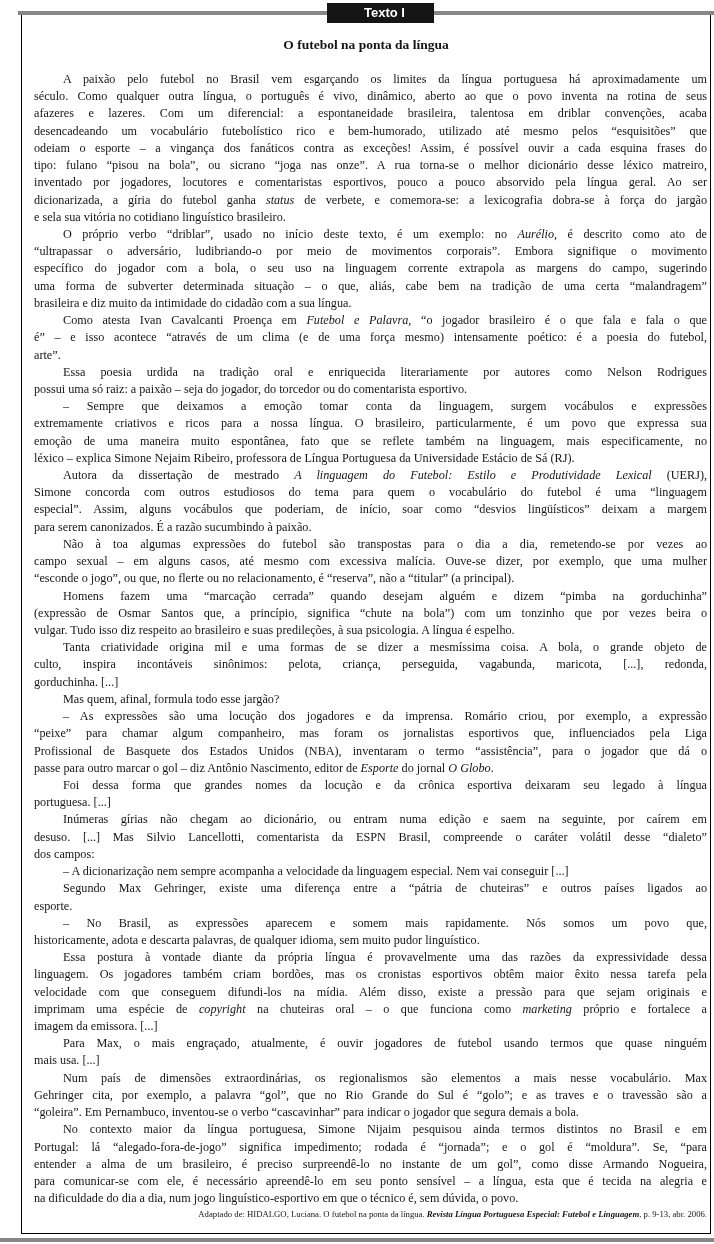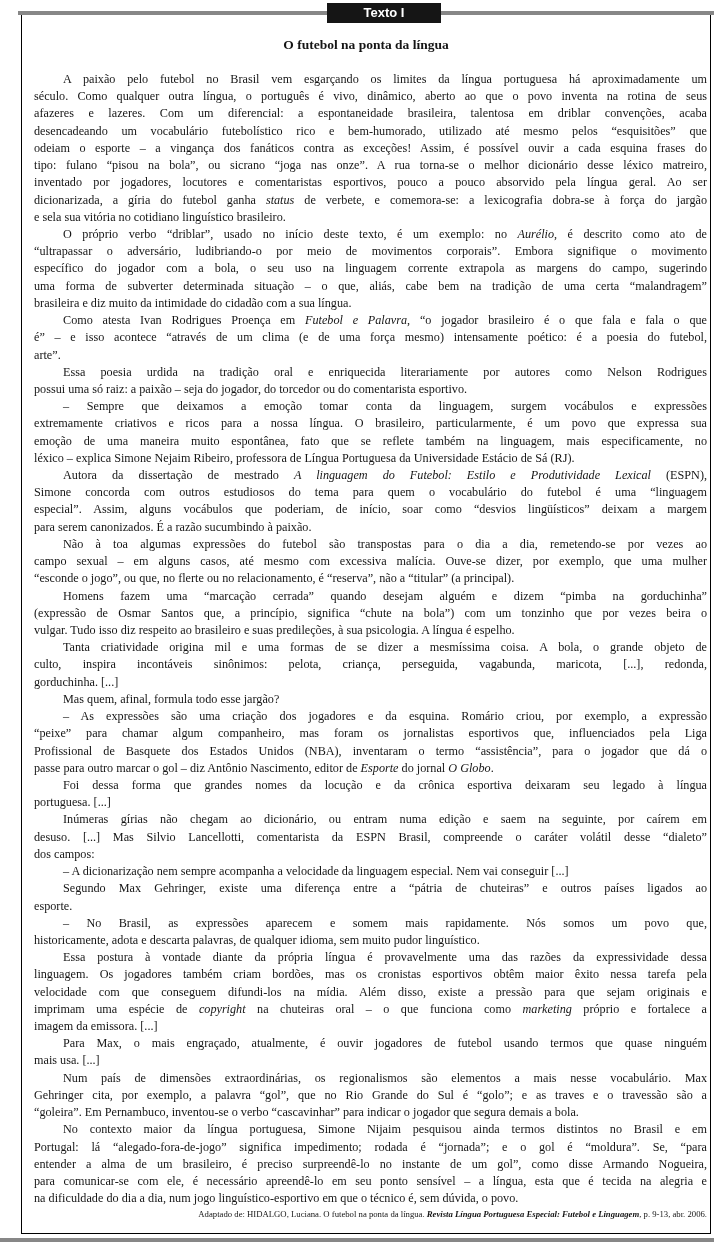"Texto I" .texto-label { padding-left: none -> 8px; width: 114px -> 99px }
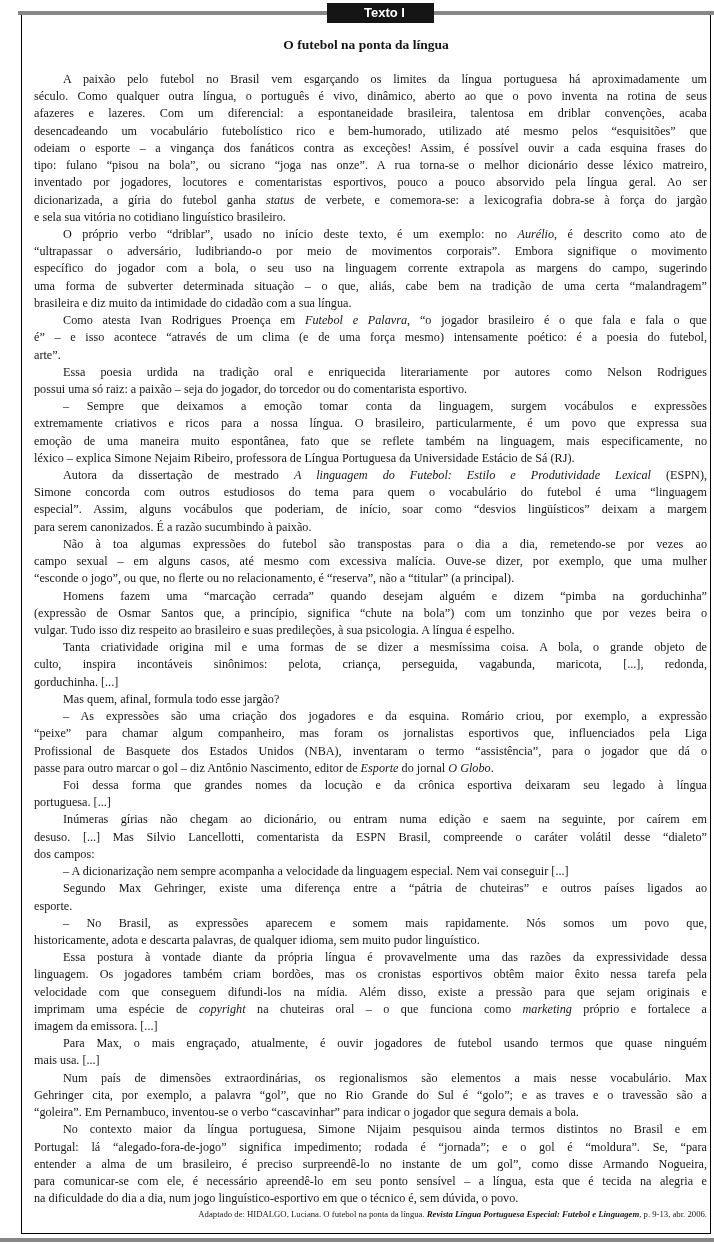"Como atesta Ivan Rodrigues Proença" span { text: Rodrigues -> Cavalcanti }
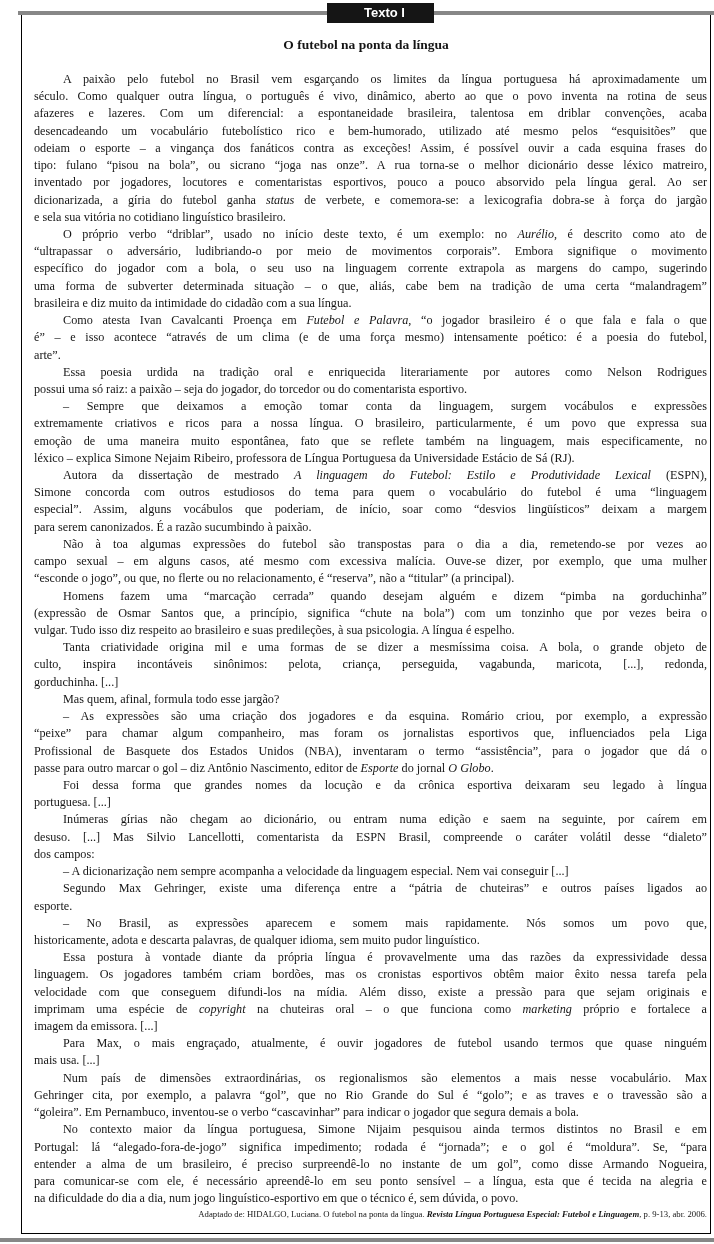"(ESPN)," span { text: ESPN -> UERJ }
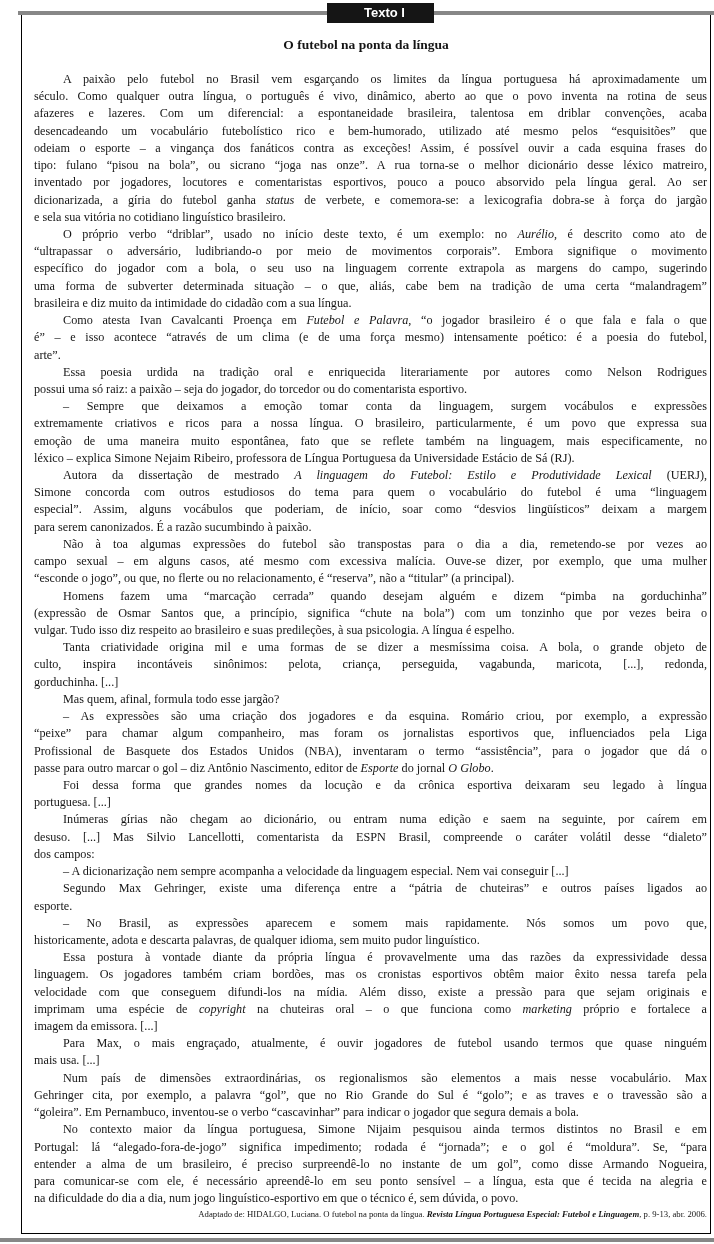"– As expressões são uma" span { text: criação dos jogadores e da esquina -> locução dos jogadores e da imprensa }
